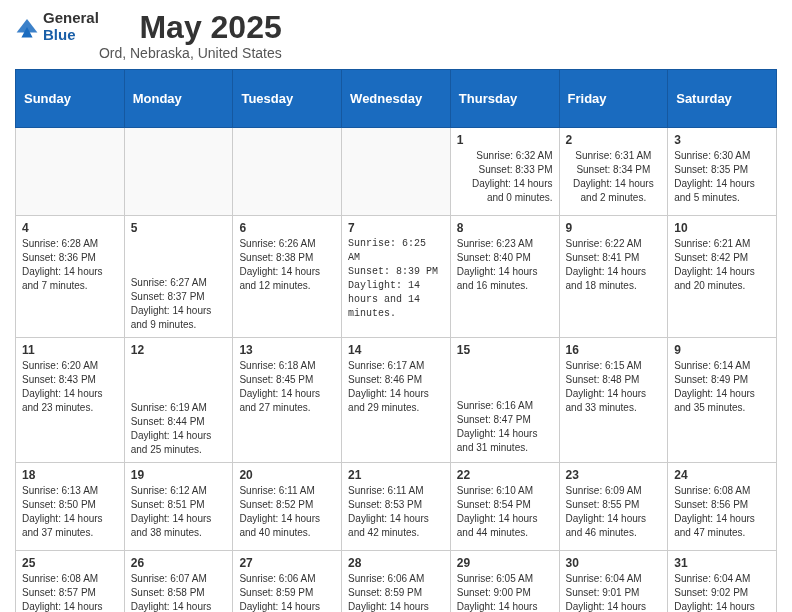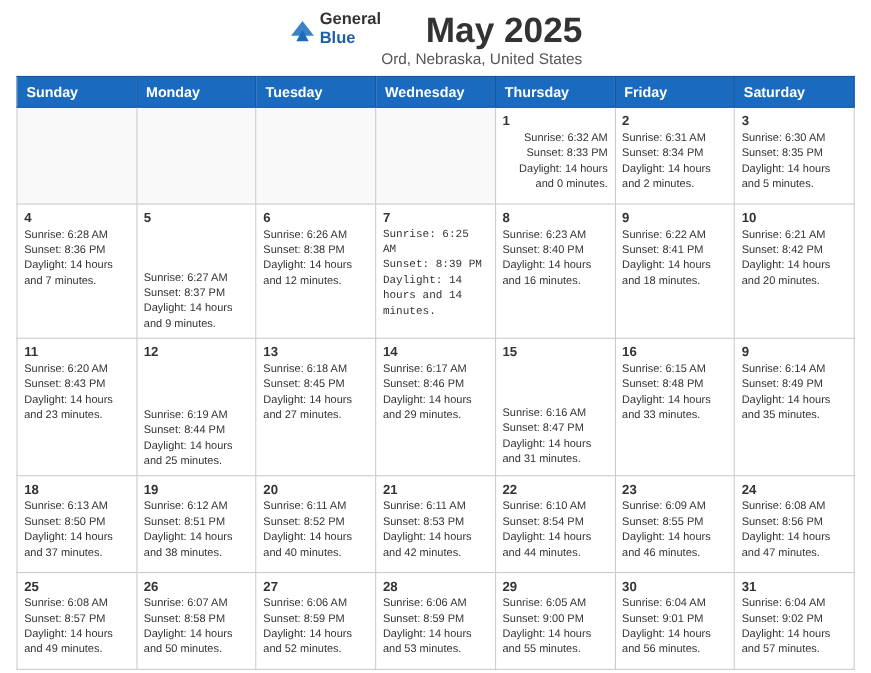"General" .header { justify-content: center -> flex-start }
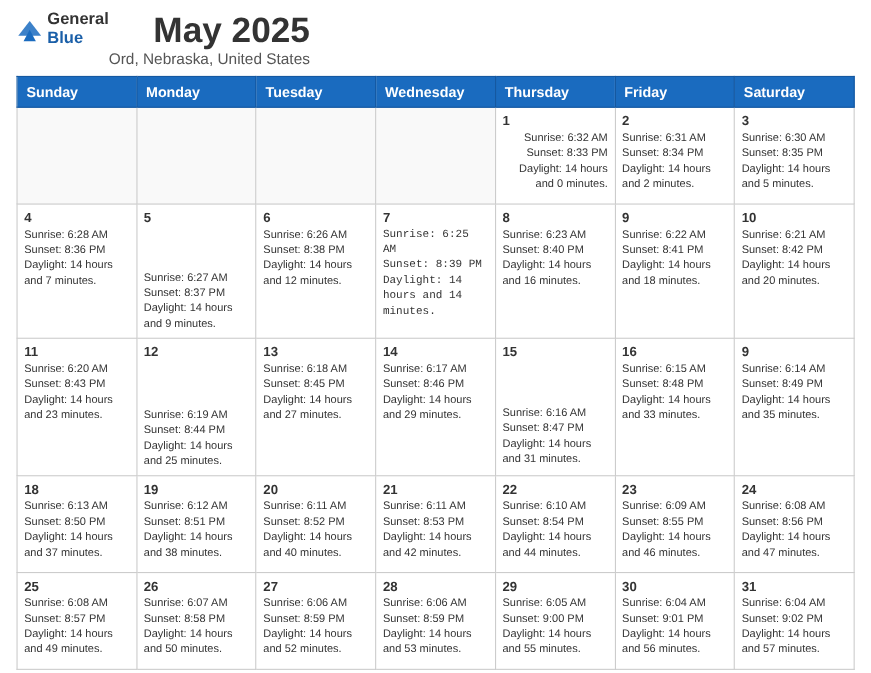"Sunday" .calendar th { padding: 6px 8px -> 21px 8px }
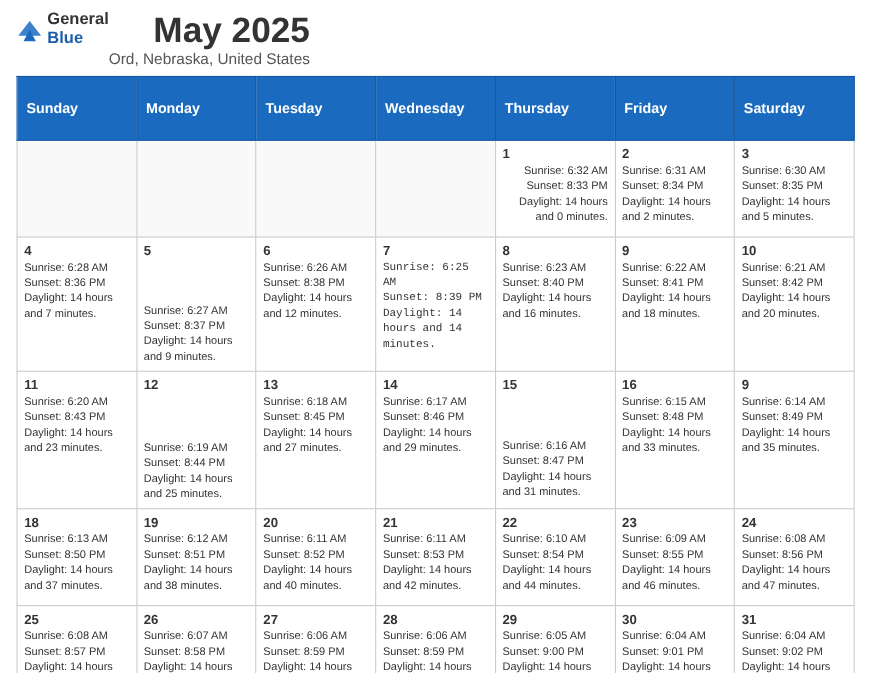"Sunrise: 6:31 AM" div.day-info { text-align: none -> center }
